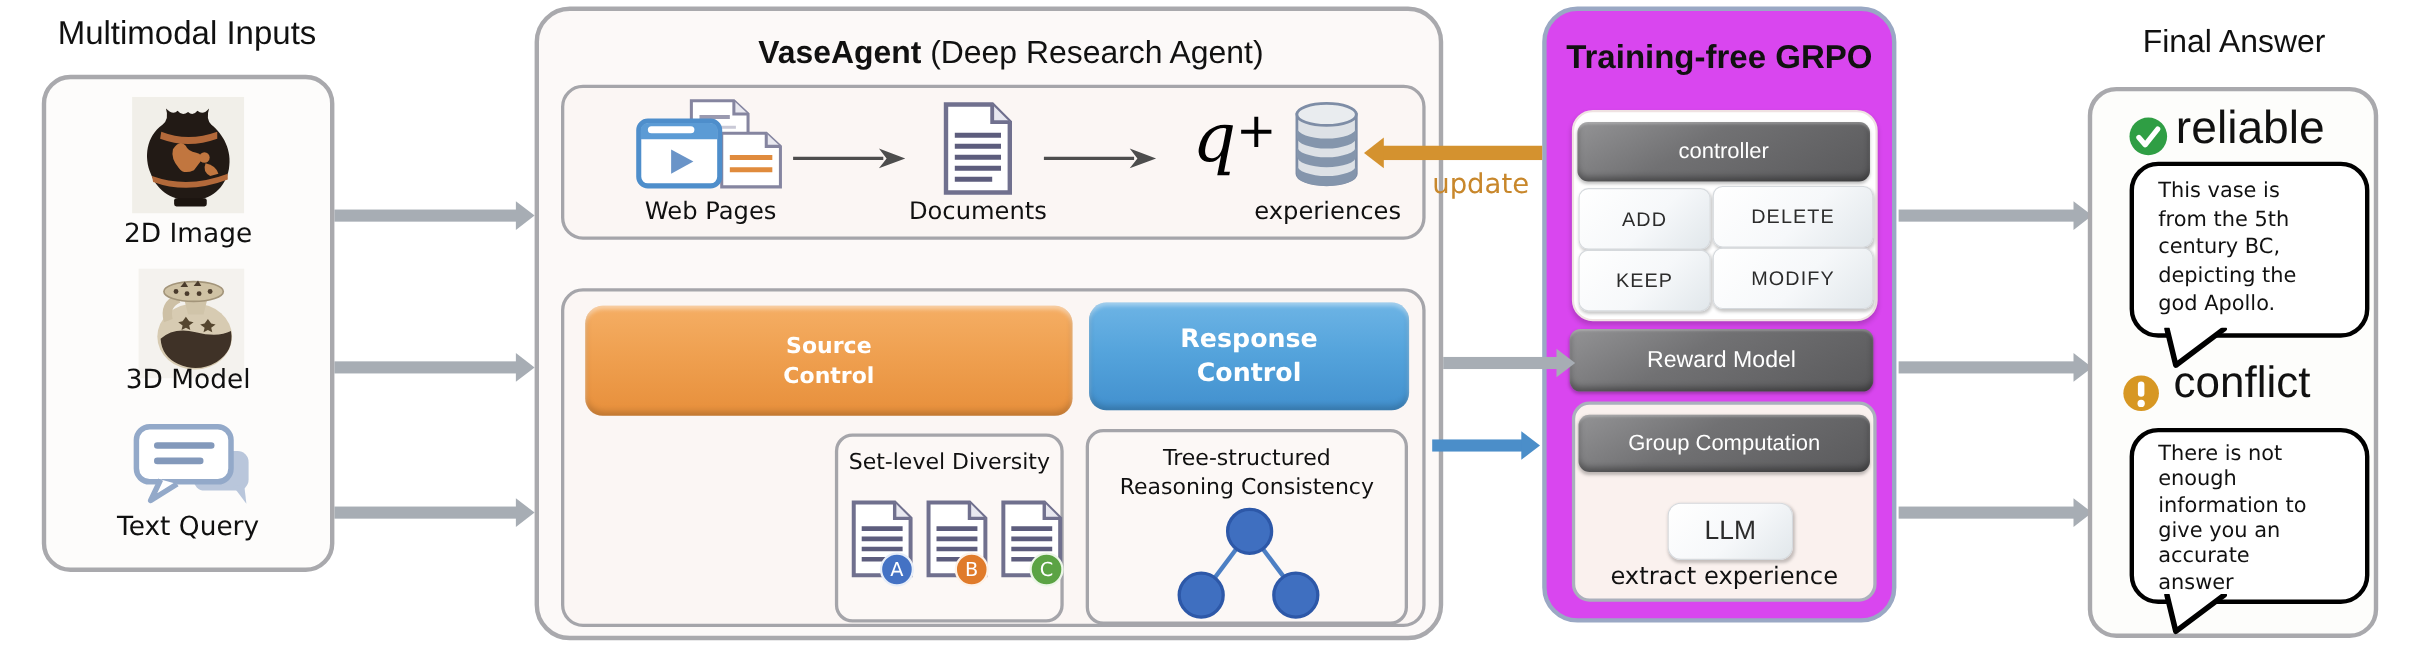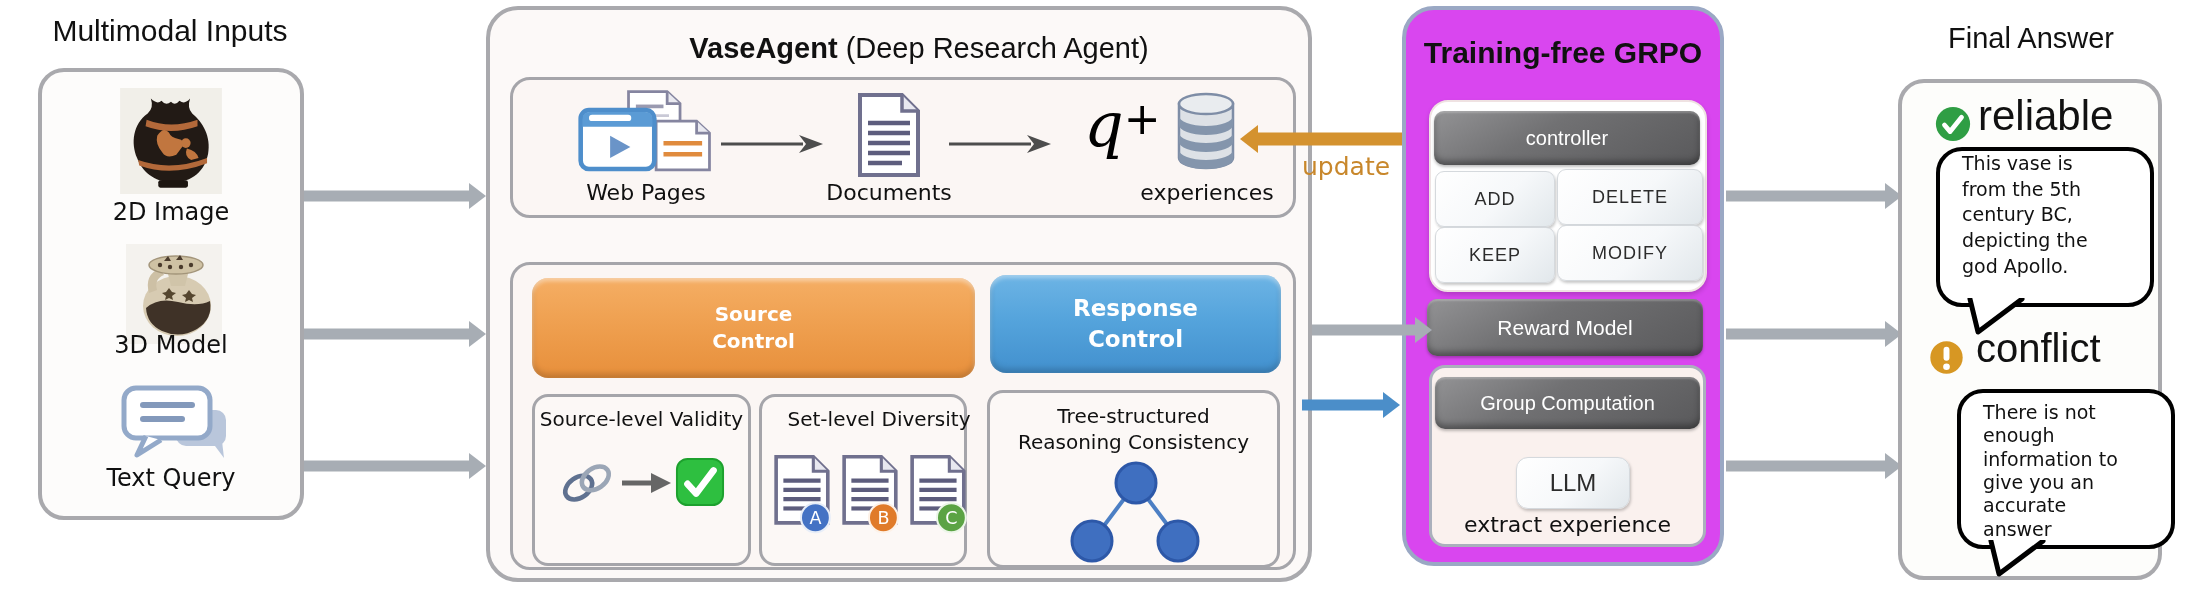"This vase is from the" div.bubble { padding: 0 36px 6px 22px -> 10px 36px 6px 22px }
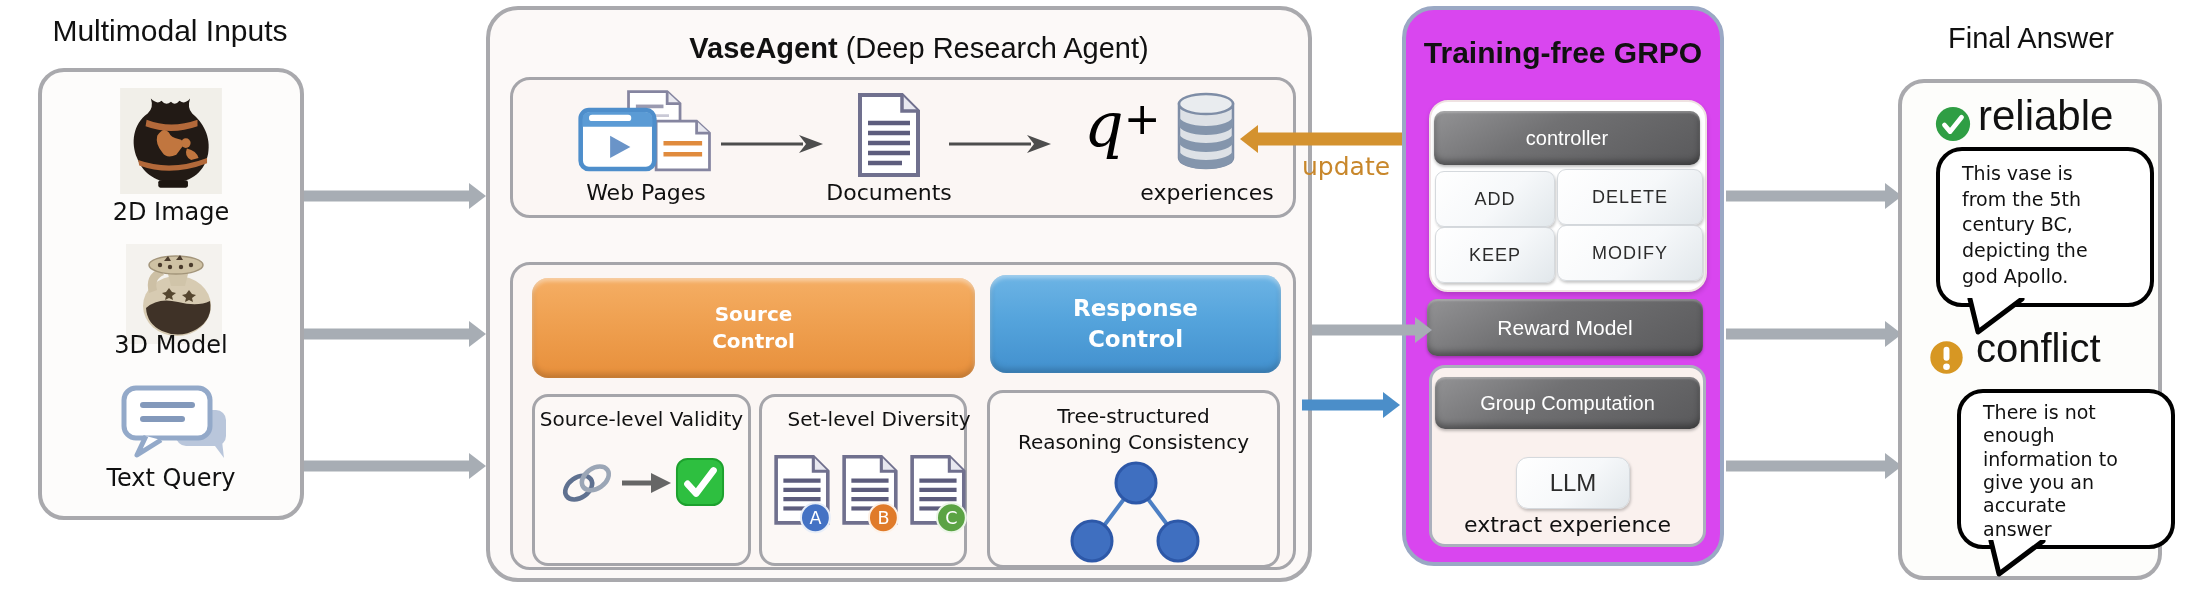"Source-level Validity" div.minibox { html: <div> <div>Source-level Validity</div> <svg> <ellipse></ellipse> <ellipse></ellipse> </svg> <svg> <line></line> <path></path> </svg> <svg> <rect></rect> <path></path> </svg> </div> -> none }
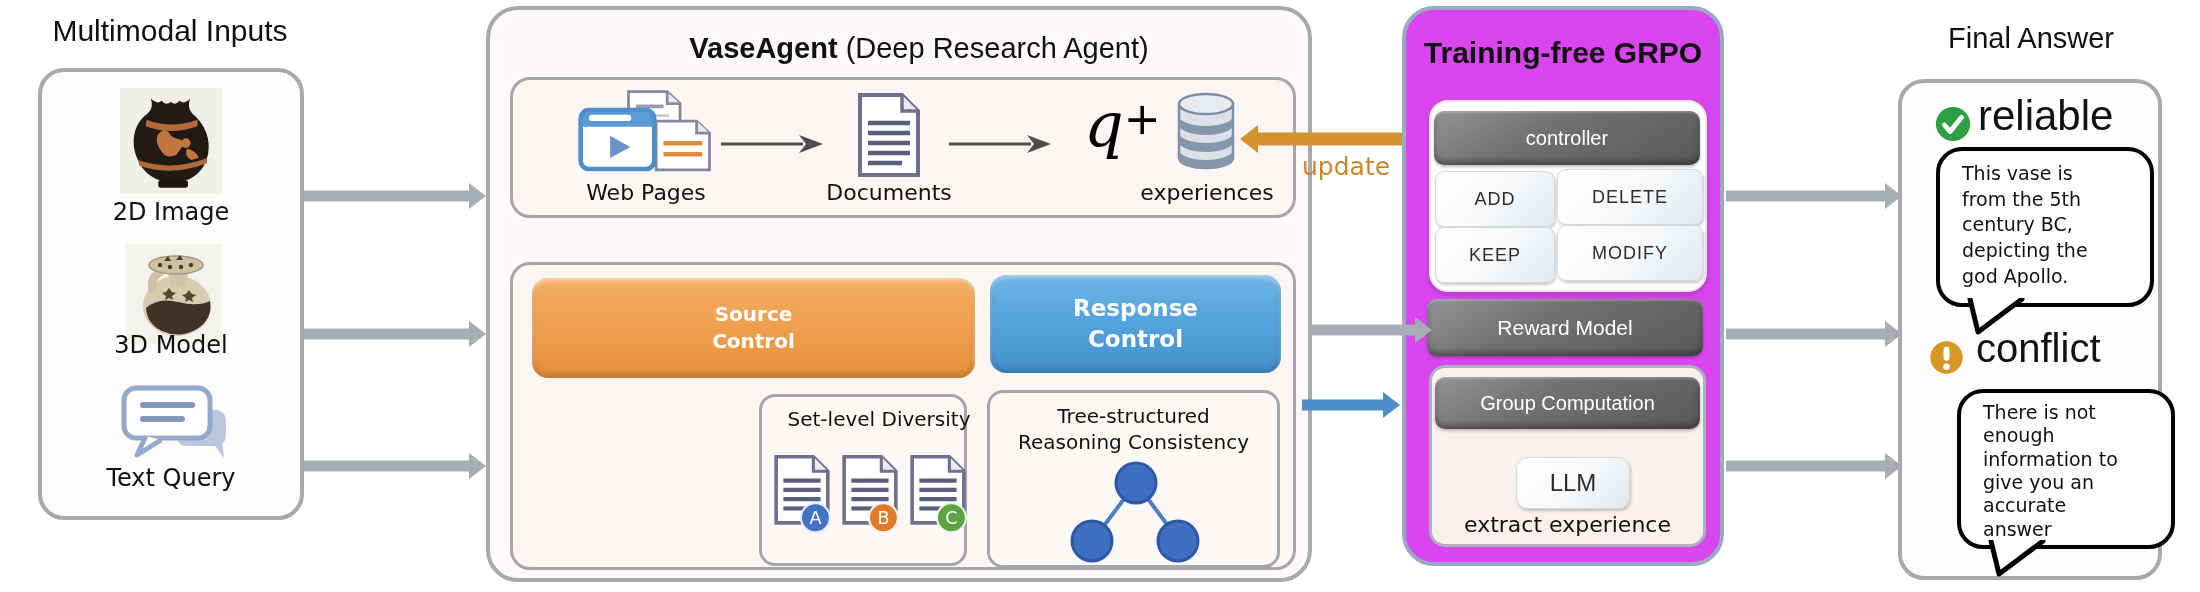"Set-level Diversity" div.comic { padding-left: 16px -> none }
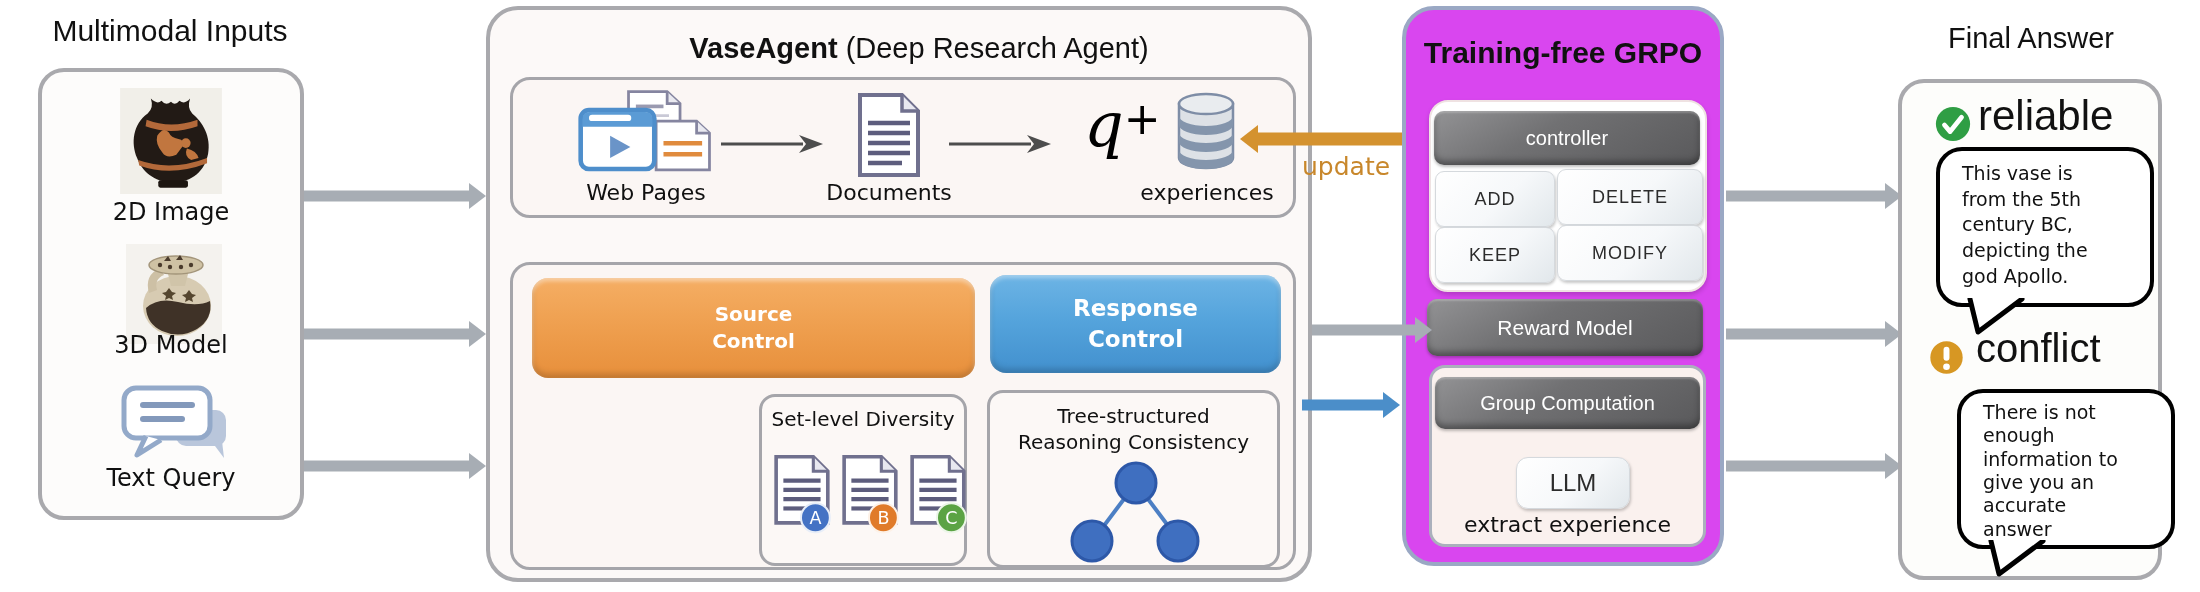"There is not enough information" div.bubble { margin-left: 21px -> none }
